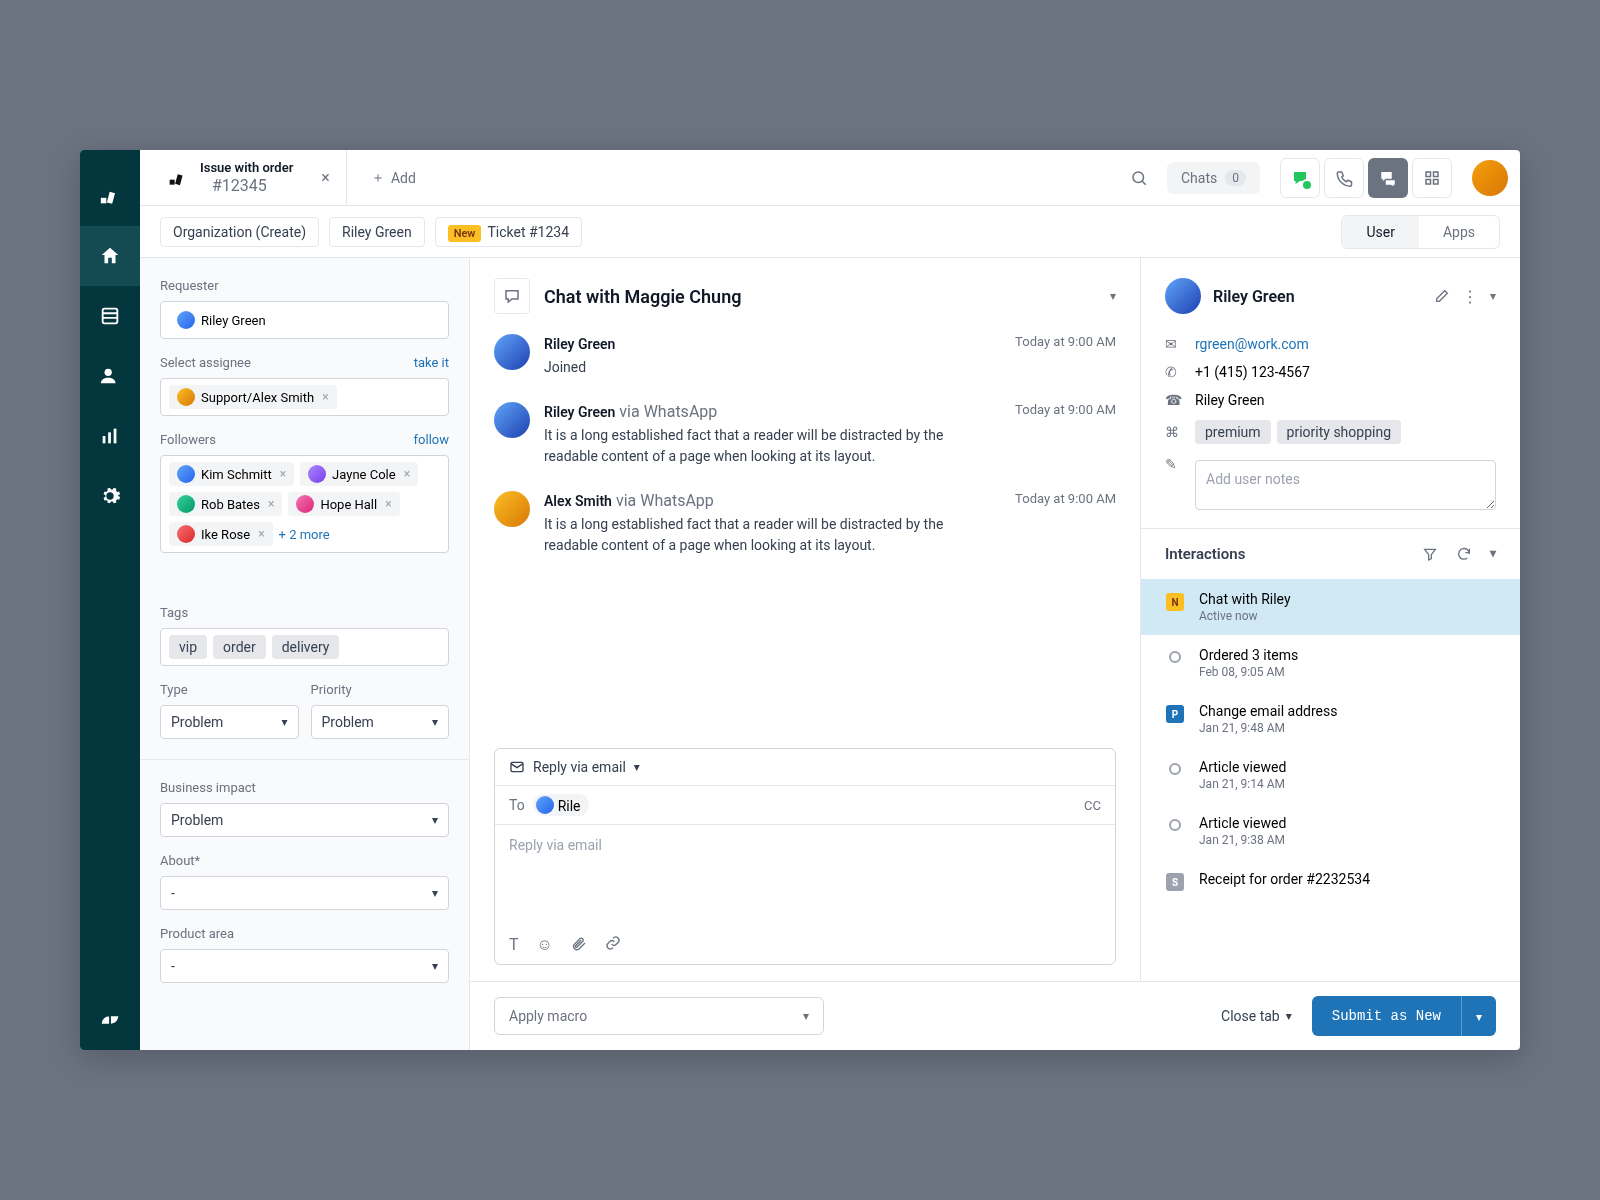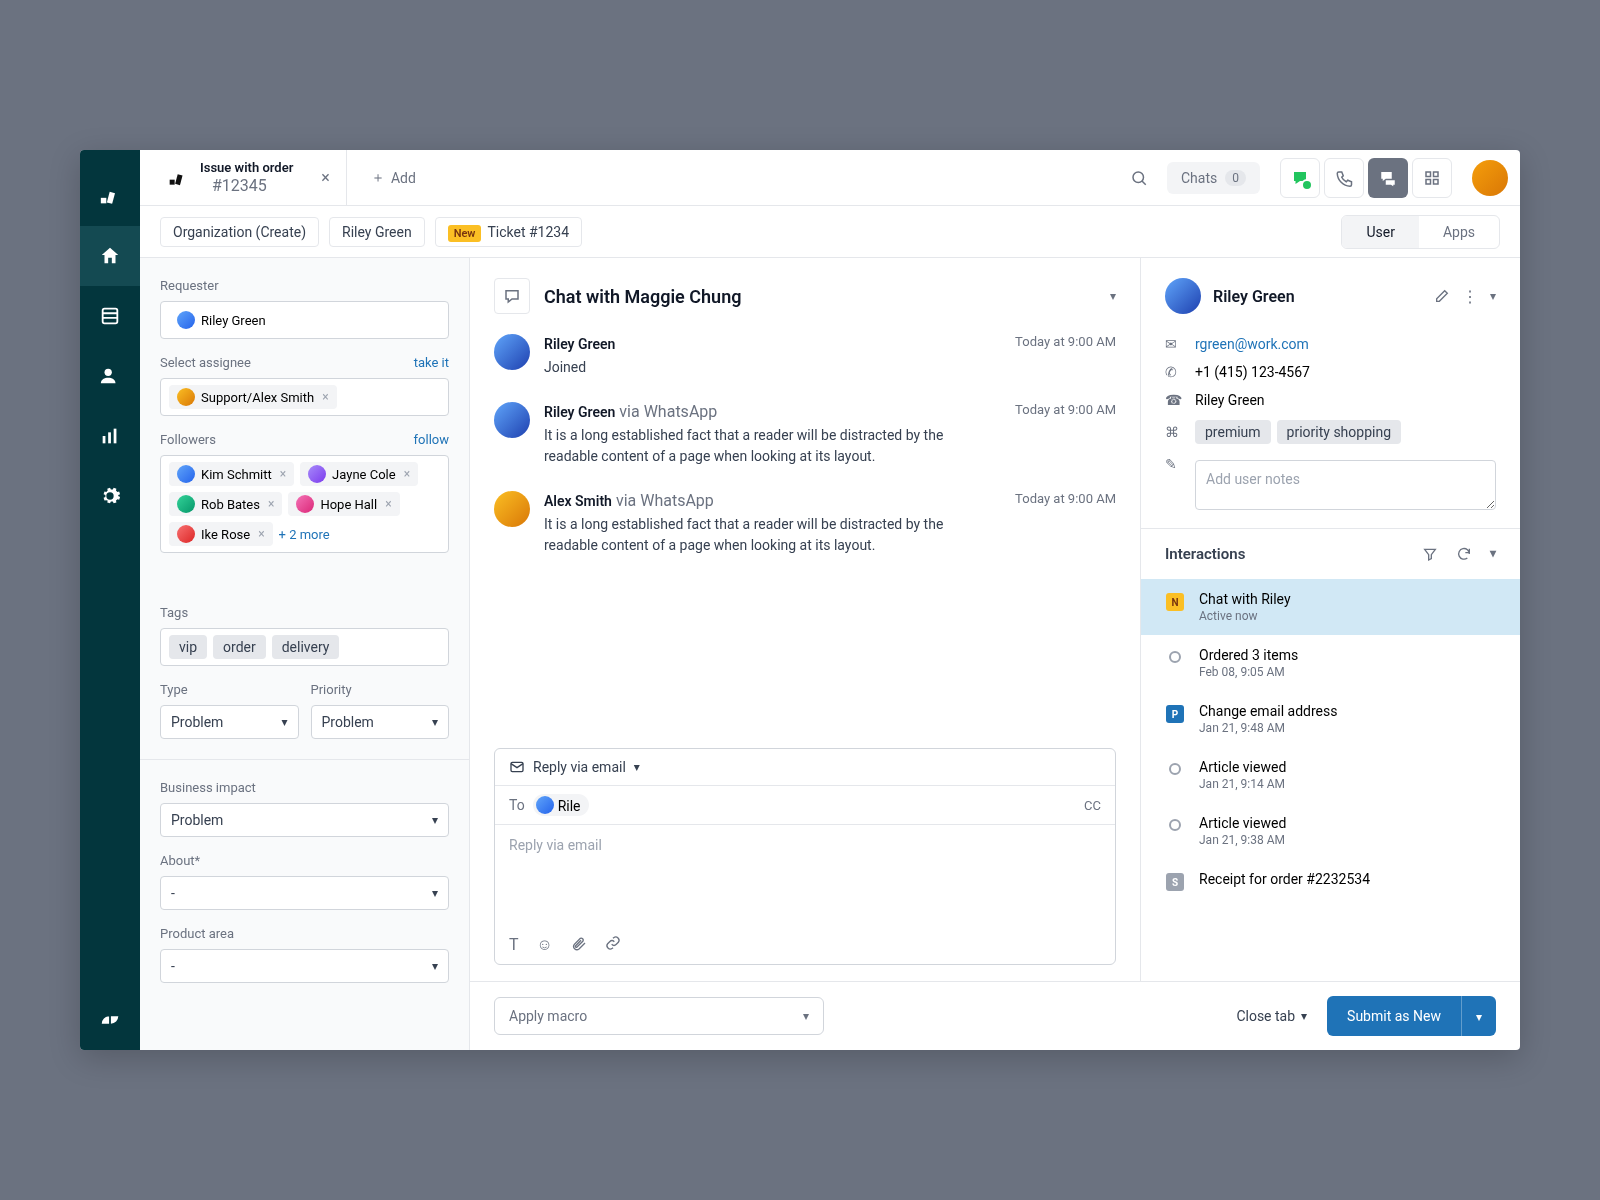"Submit as New" .submit-btn { font-family: none -> Liberation Mono, monospace }
